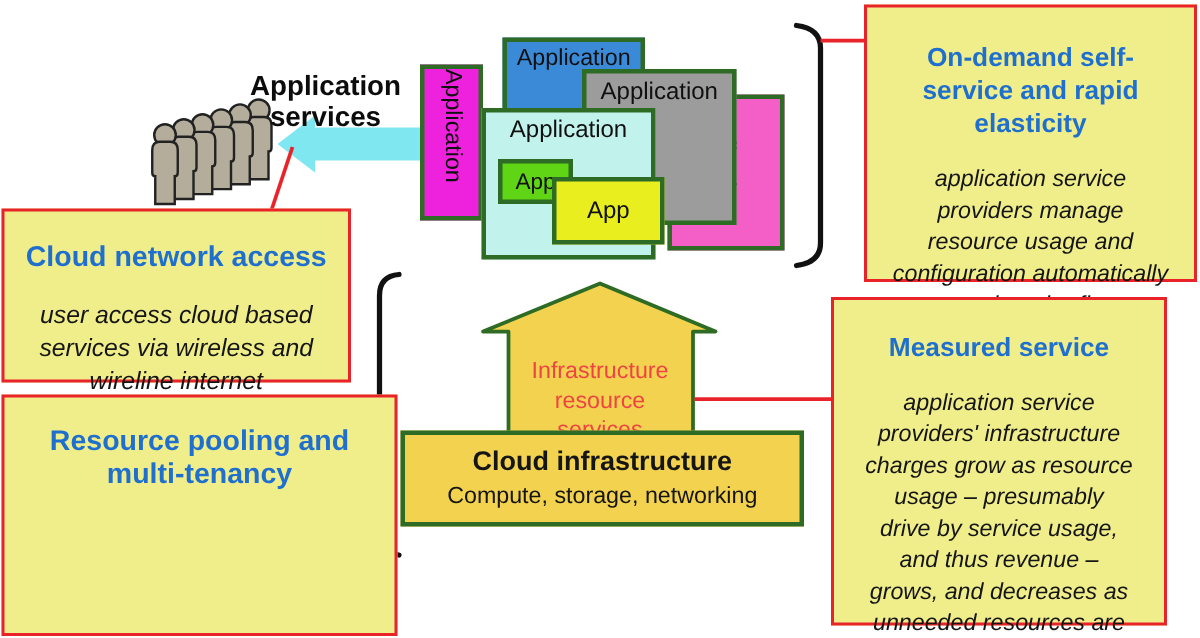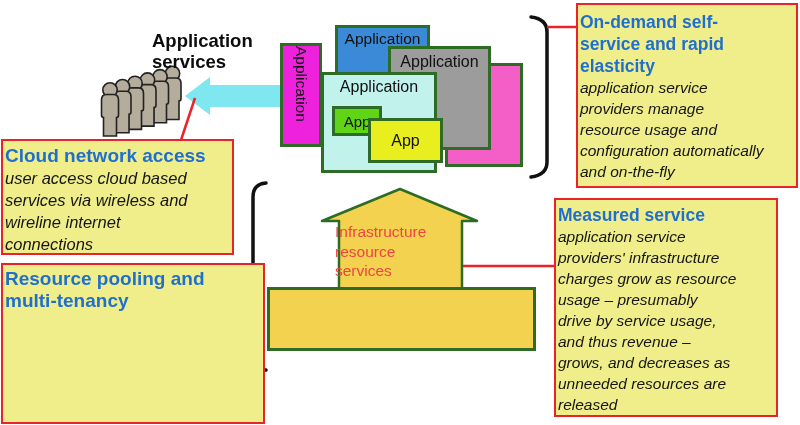"On-demand self-" .lines { margin-top: none -> 16px; text-align: left -> center }
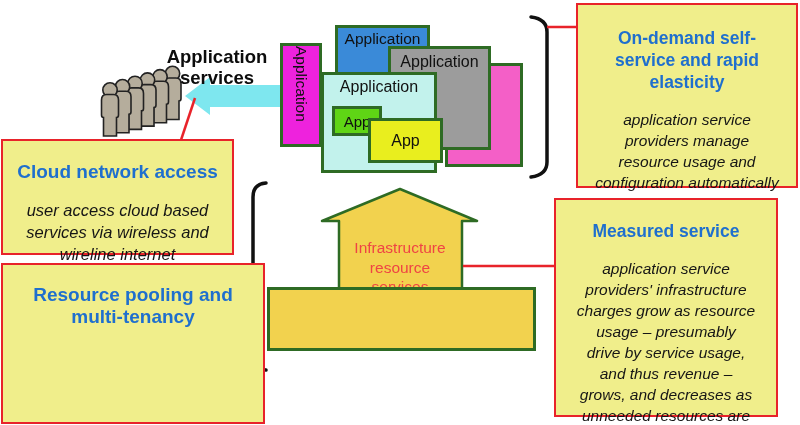"Cloud infrastructure" div.title { html: none -> <div>Cloud infrastructure</div> }
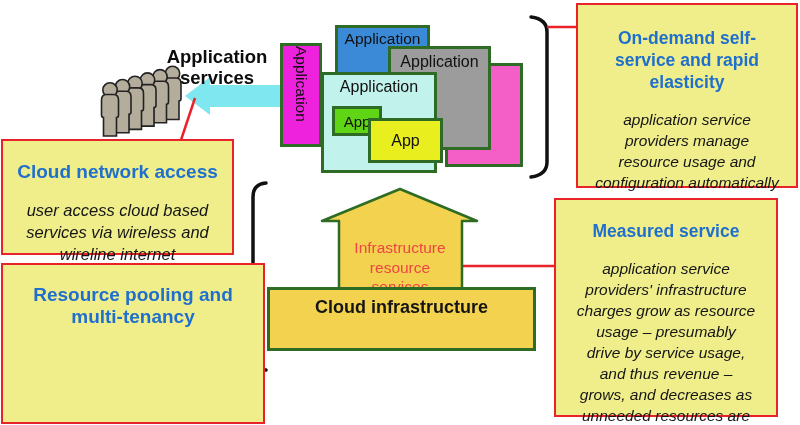"Compute, storage, networking" div.subtitle { html: none -> <div>Compute, storage, networking</div> }
